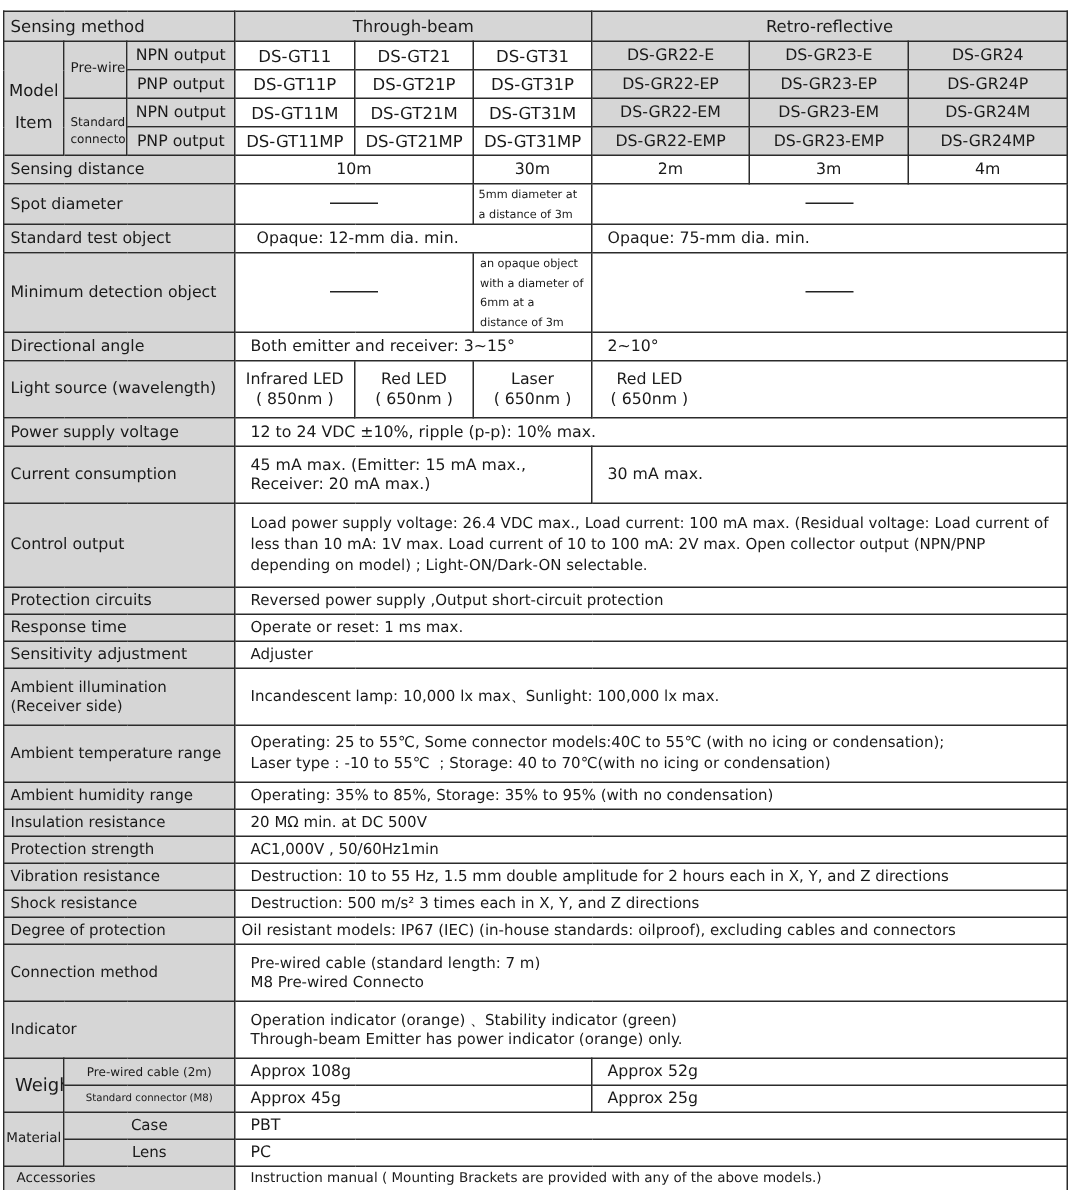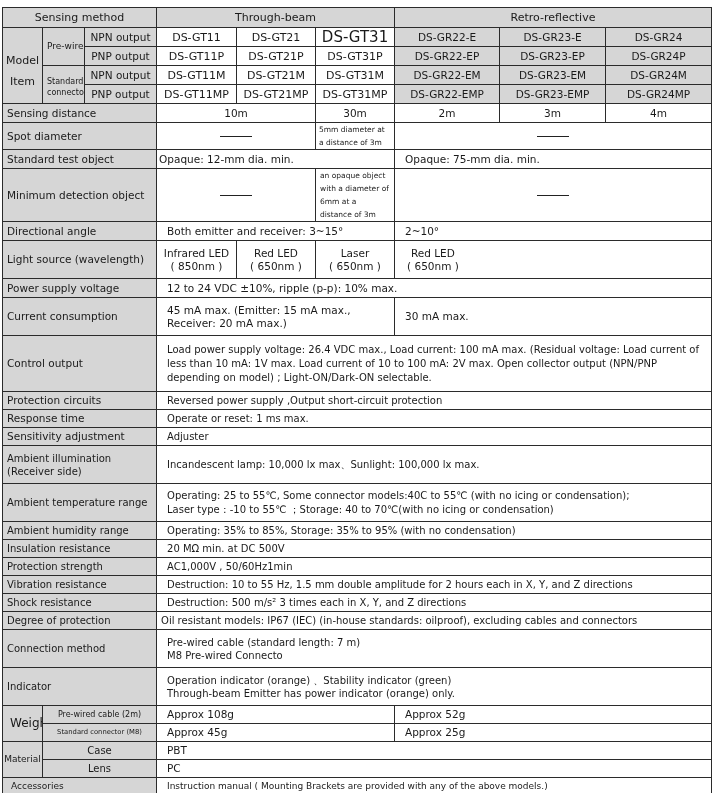"Sensing method" td.r { text-align: center -> left }
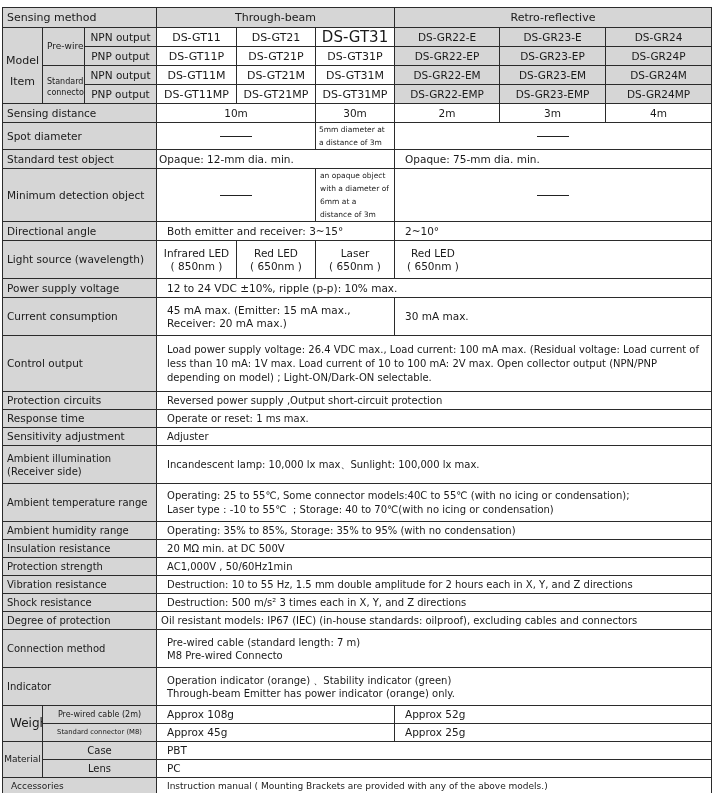"DS-GT31" td.c { font-size: 15px -> 11px }
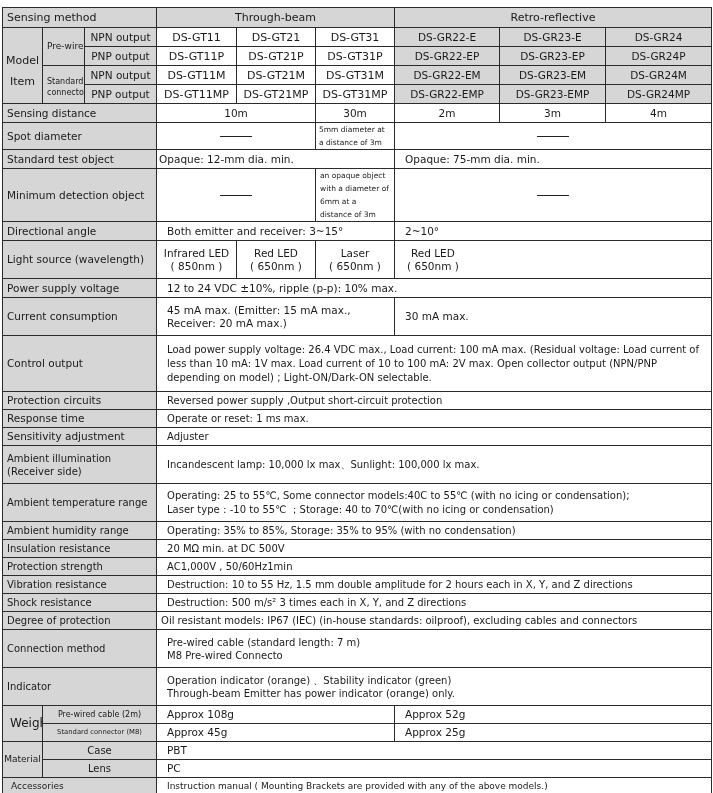"Opaque: 12-mm dia. min." td.l { padding-left: 2px -> 14px }
